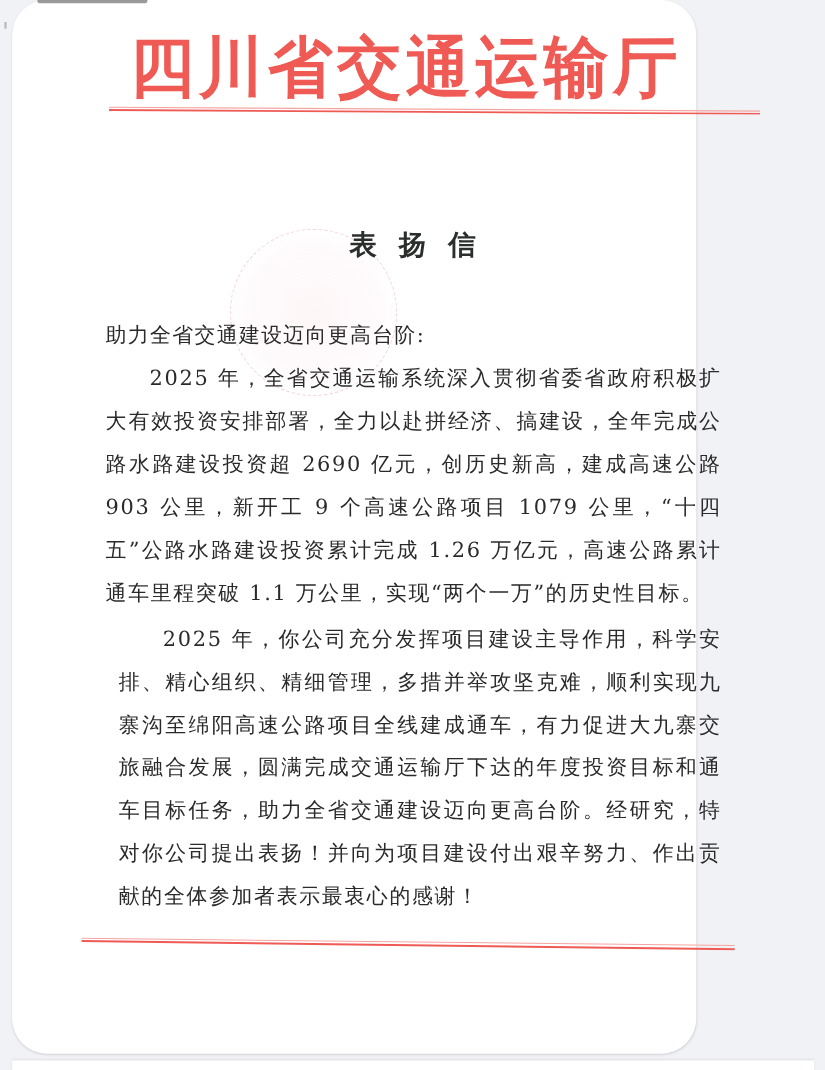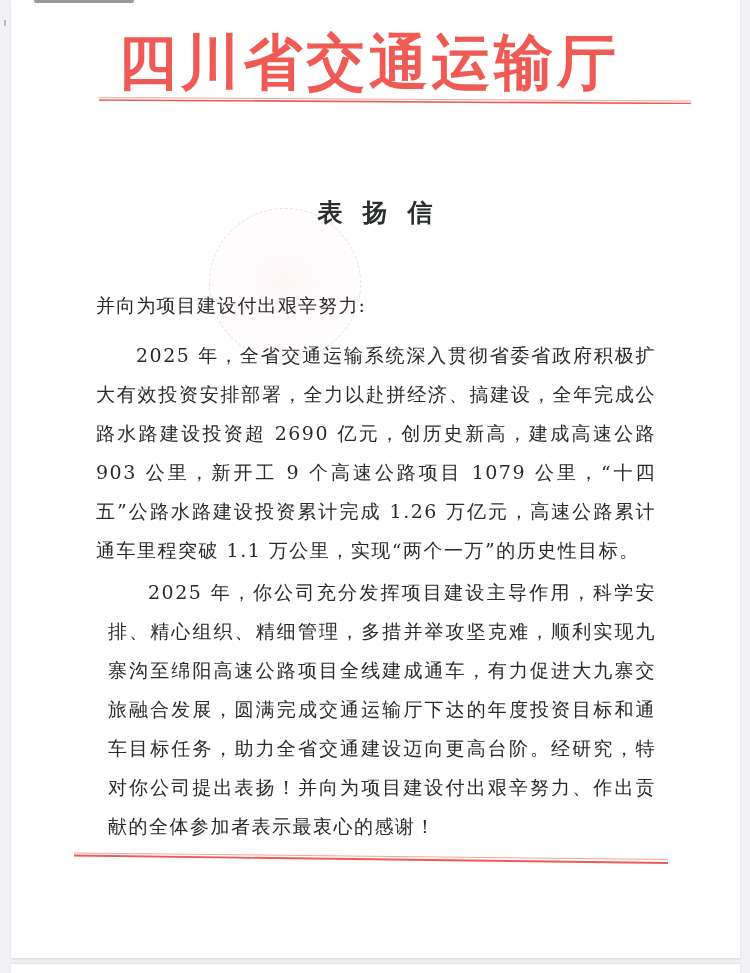"四川省交通运输厅" .page { border-radius: none -> 32px; width: 729px -> 622px }
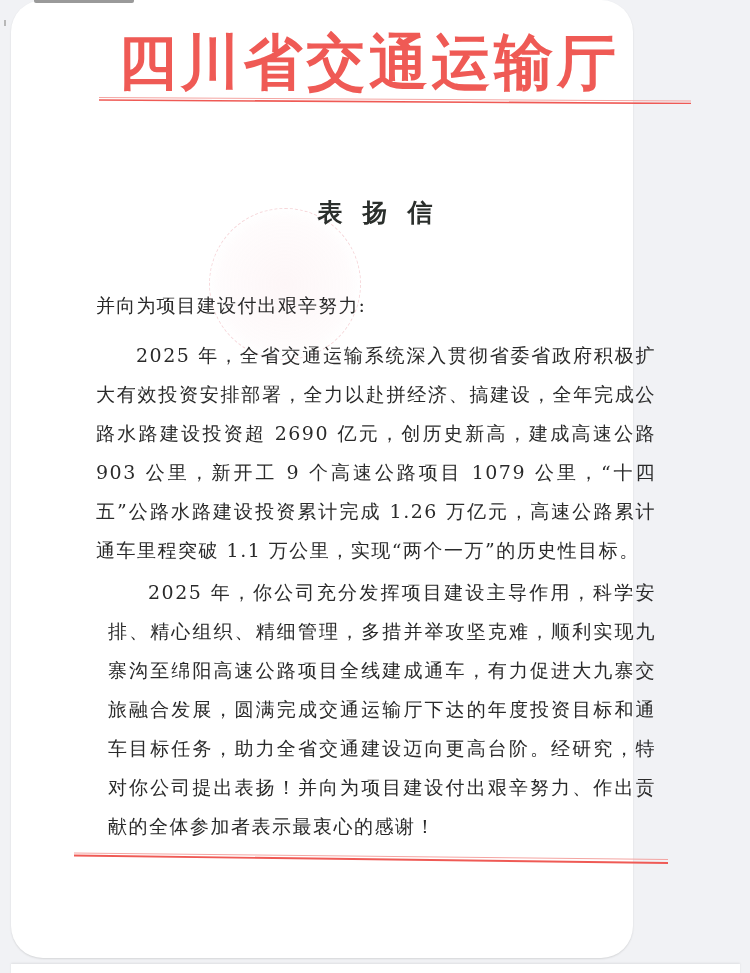"表 扬 信" .doc-title { top: 196px -> 206px }
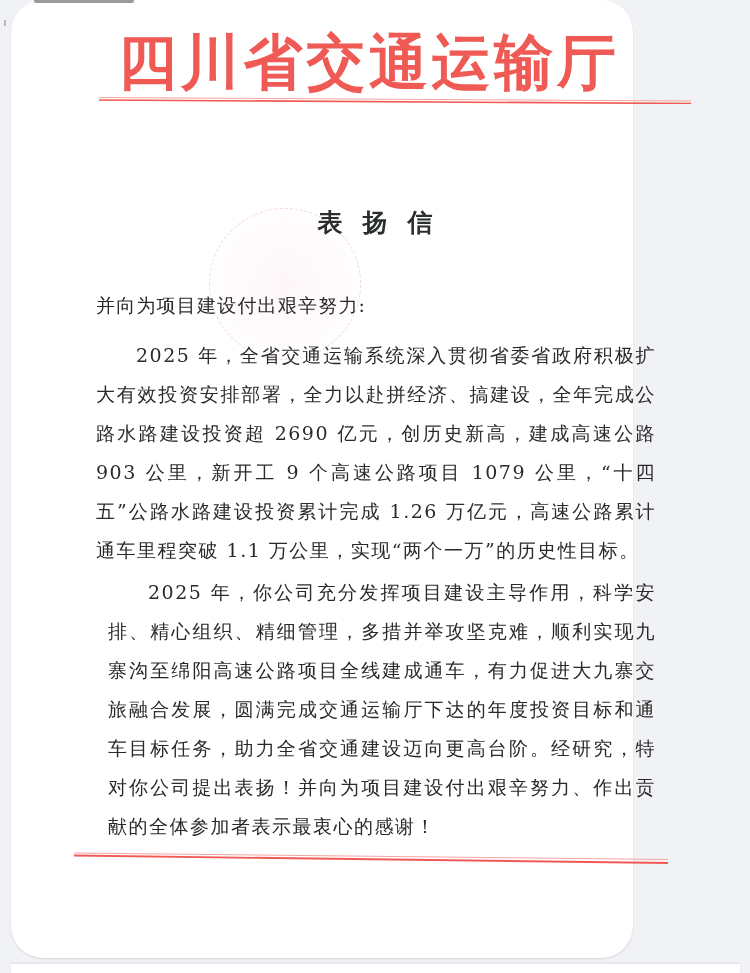"并向为项目建设付出艰辛努力:" p.salutation { text: 并向为项目建设付出艰辛努力 -> 助力全省交通建设迈向更高台阶 }
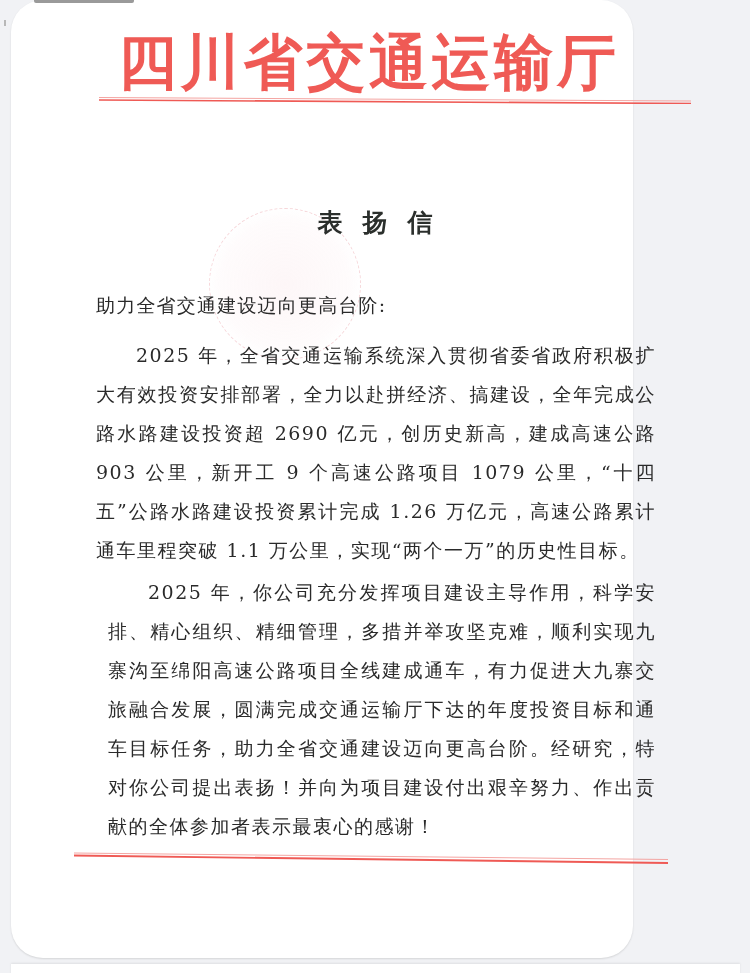"2025 年，全省交通运输系统深入贯彻省委省政府积极扩大有效投资安排部署，全力以赴拼经济、搞建设，全年完成公路水路建设投资超" .para.p1 { margin-top: 11px -> 0 }
